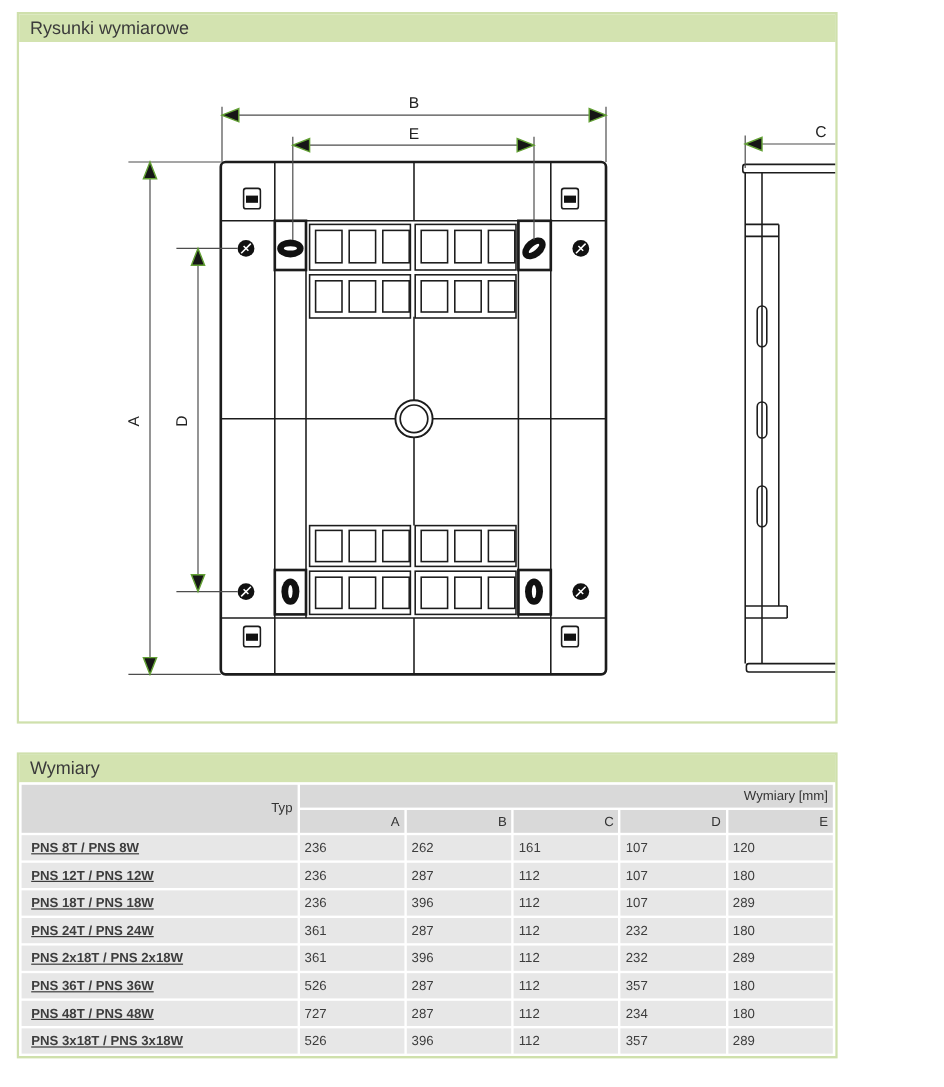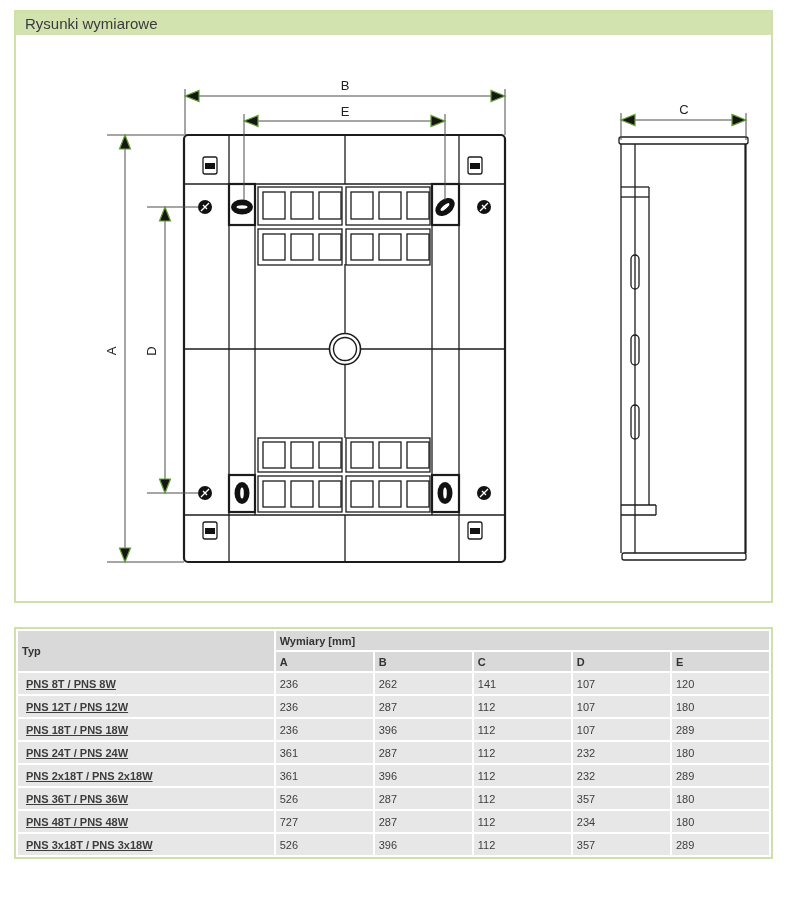"Rysunki wymiarowe" .page { width: 759px -> 684px }
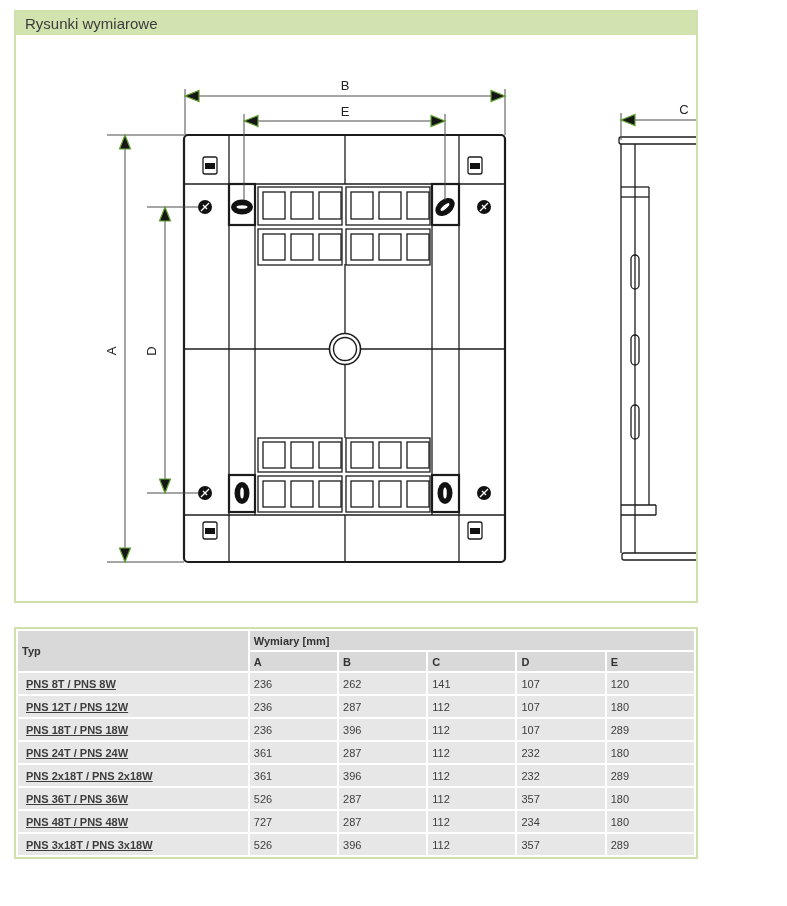"Wymiary" div.panel-header { html: none -> <div>Wymiary</div> }
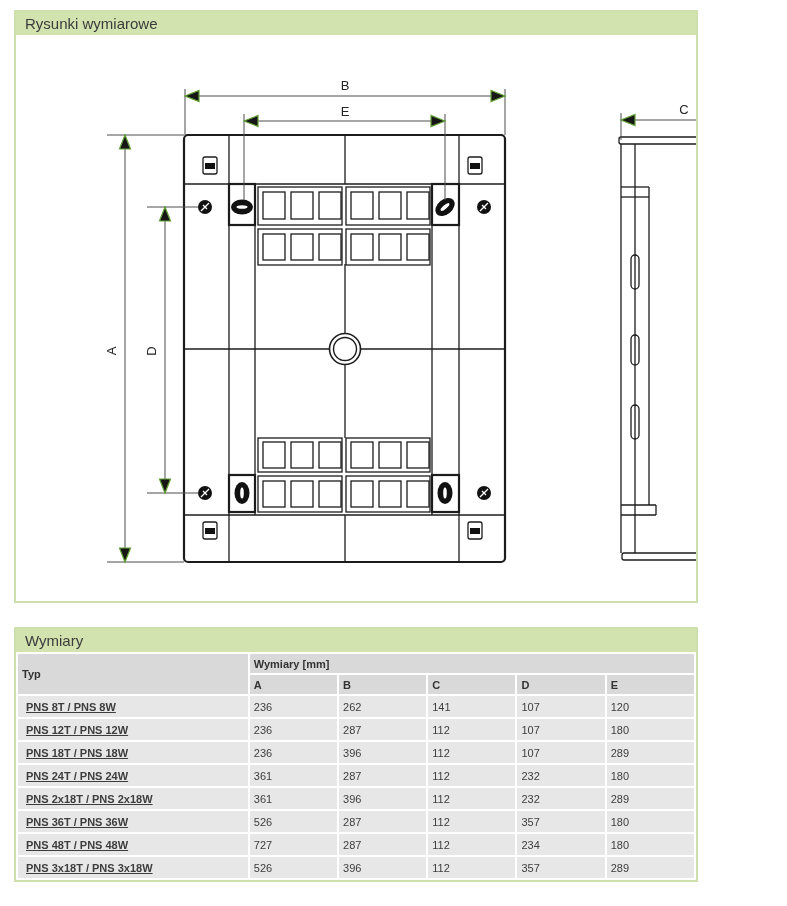"Wymiary [mm]" table.dims th { font-weight: bold -> normal; text-align: left -> right }
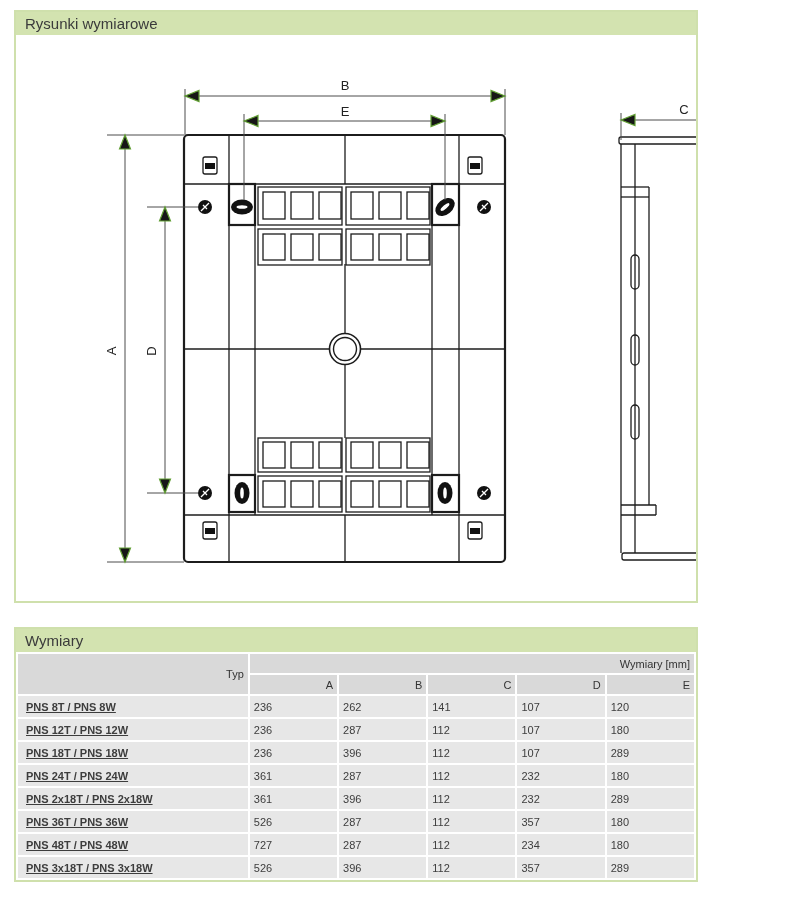"141" td { text: 141 -> 161 }
